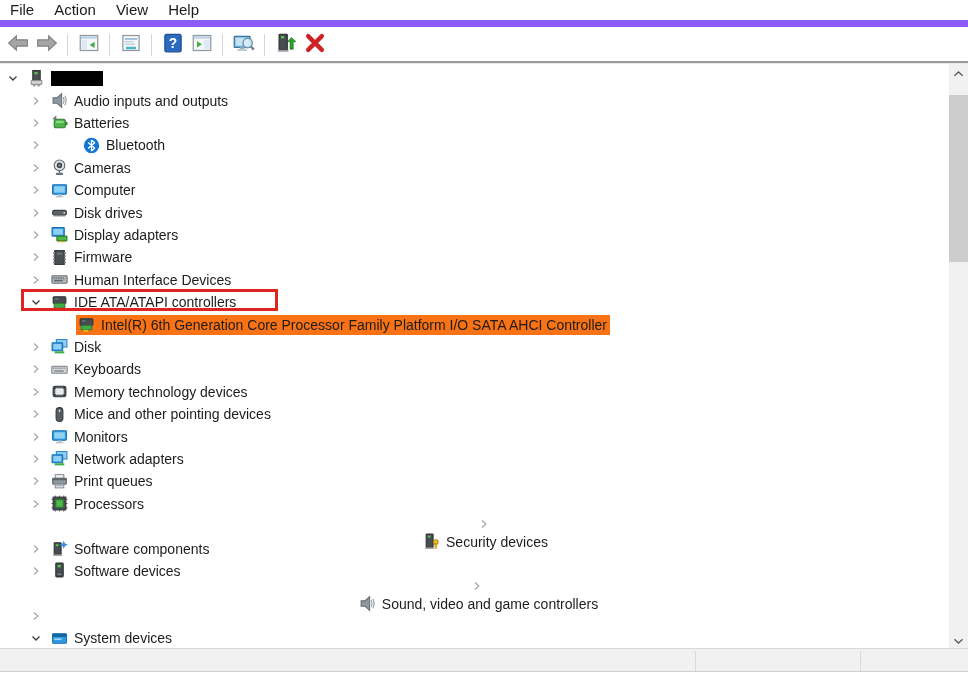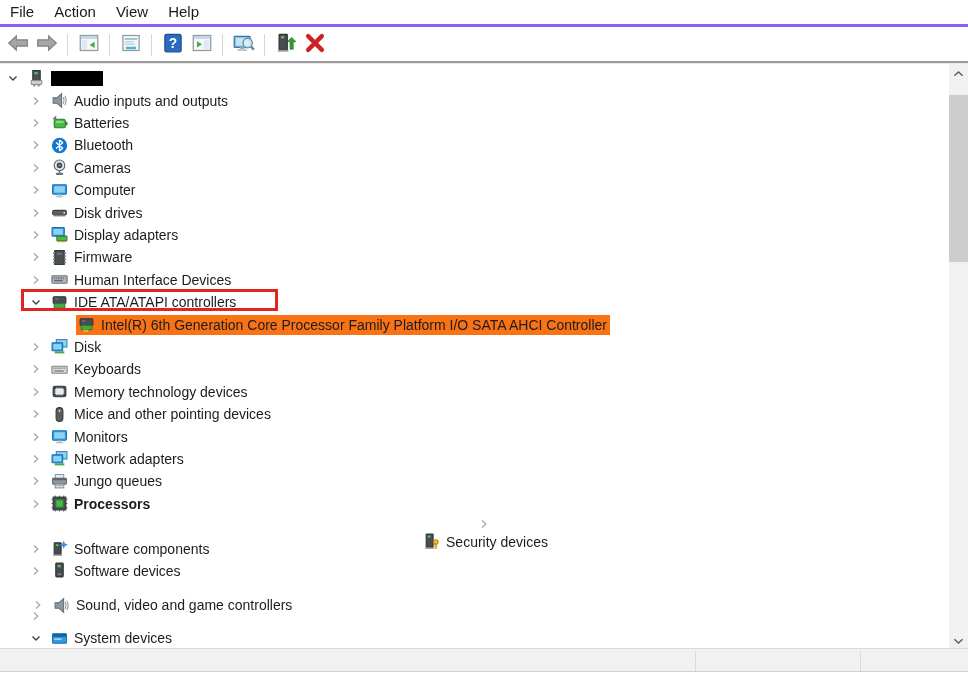"File" #menu-bar { border-bottom: 3px solid #8b5cf6 -> 7px solid #8b5cf6 }
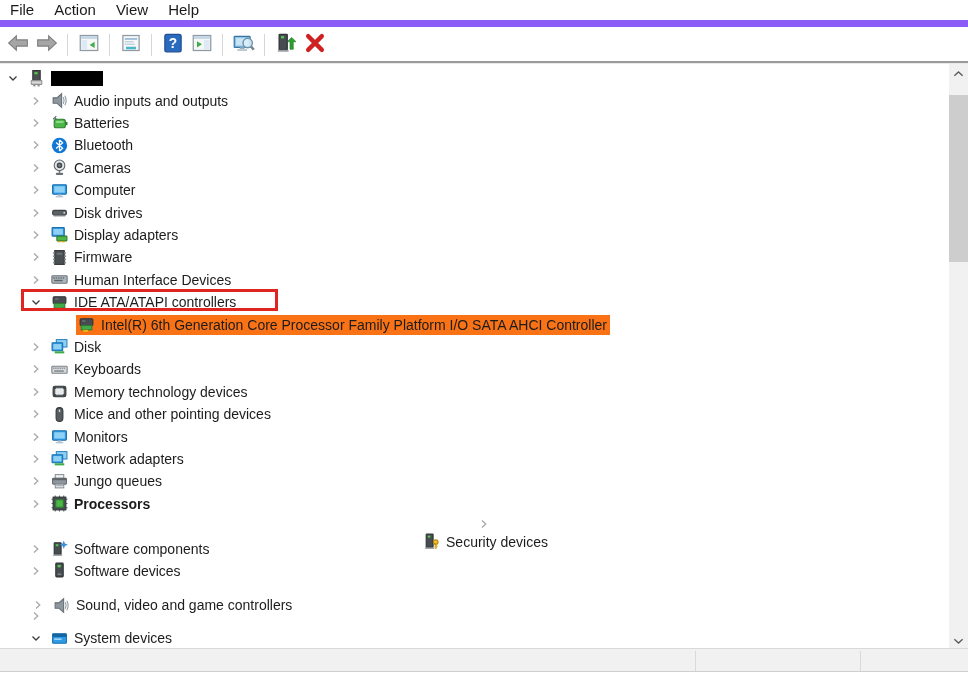"Bluetooth" div.tree-row { gap: none -> 32px }
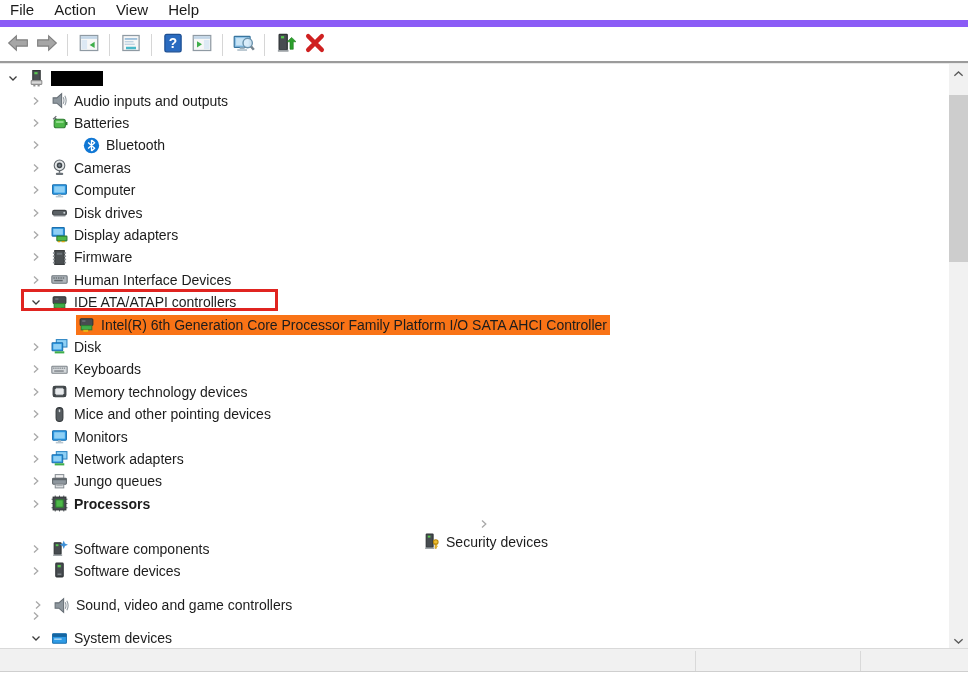"Jungo queues" span { text: Jungo -> Print }
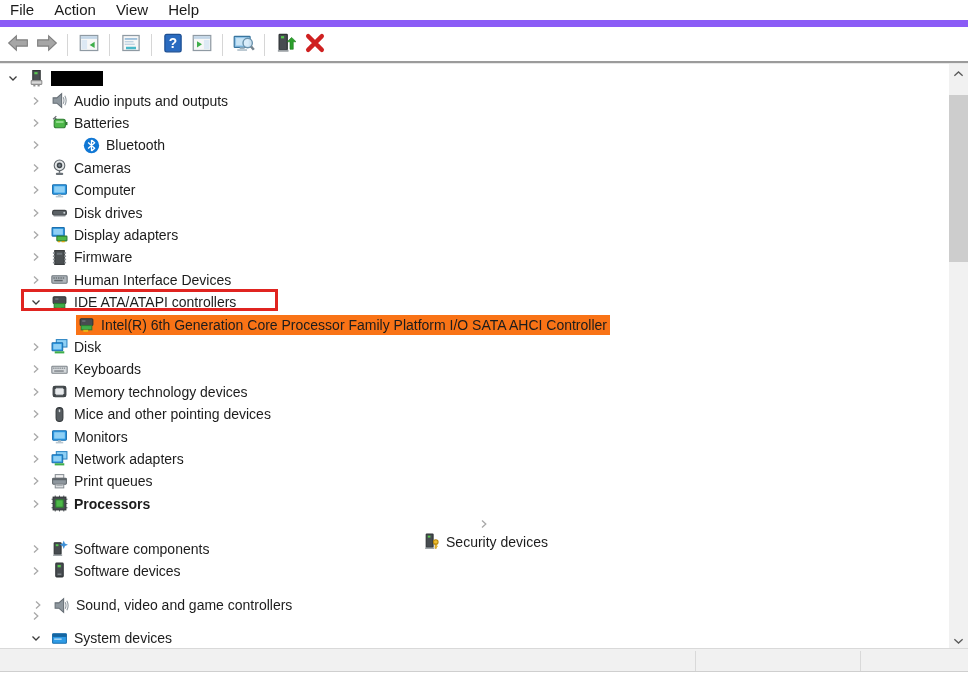"Processors" div.tree-row { font-weight: bold -> none }
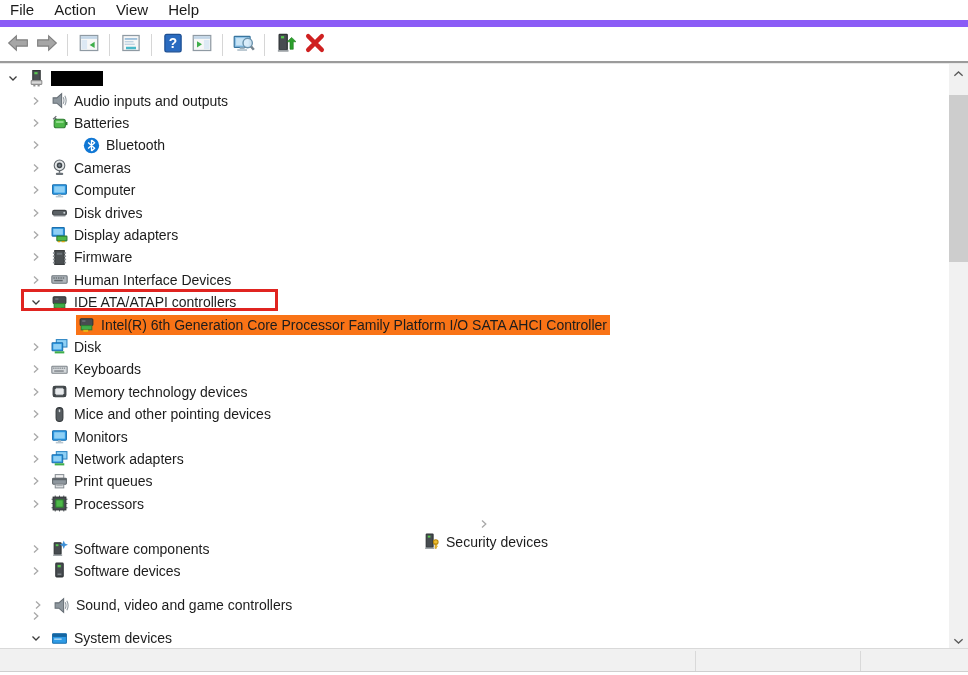"Sound, video and game controllers" div.tree-row { flex-direction: none -> column; padding-left: 29px -> 13px; top: 530px -> 513px }
